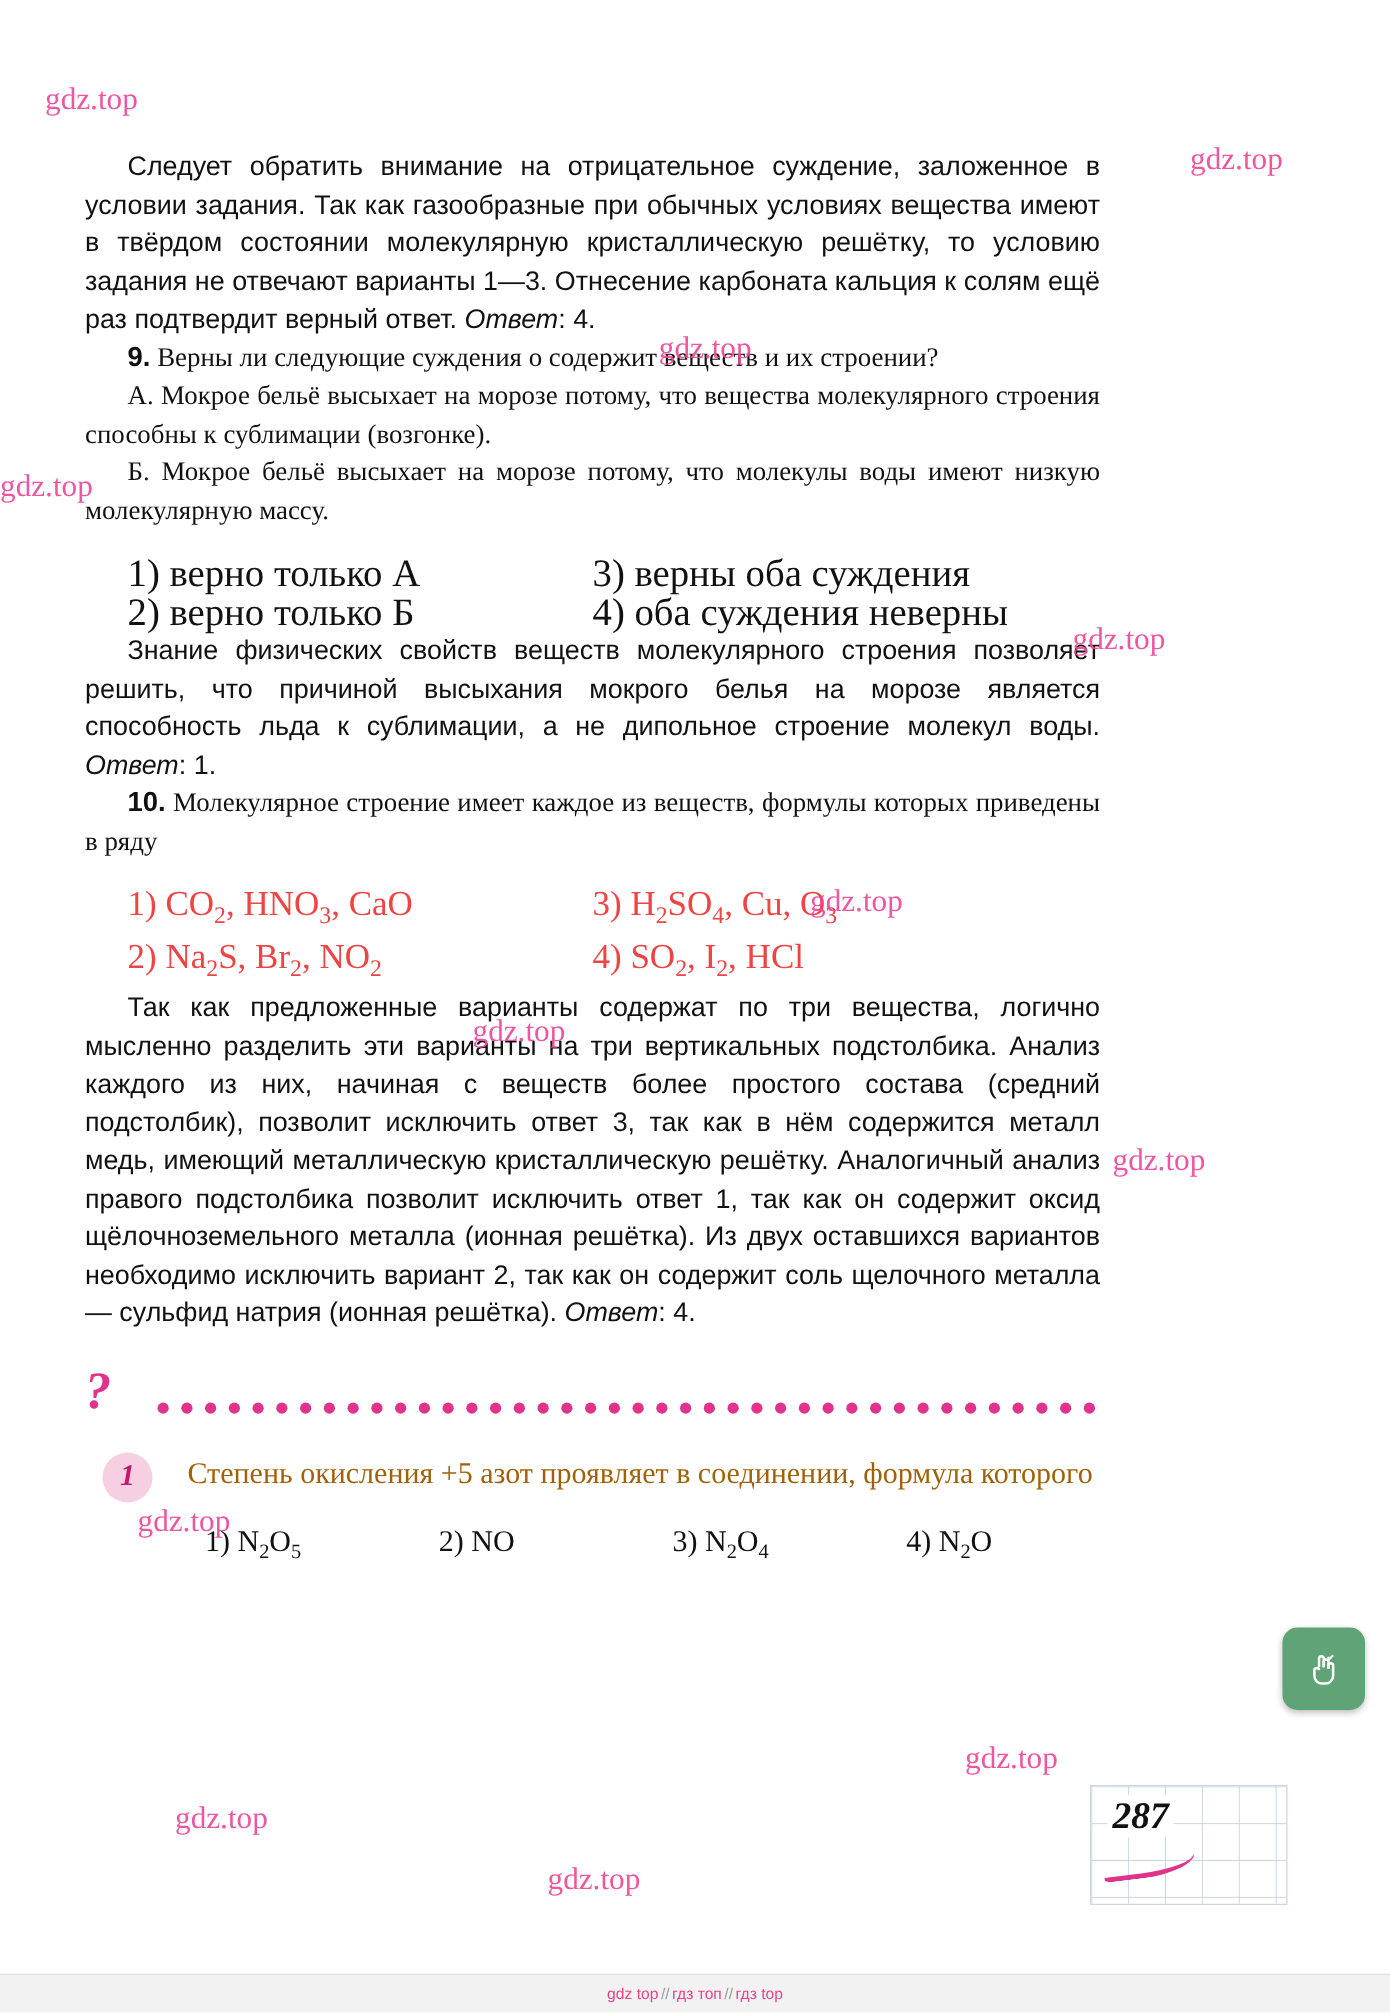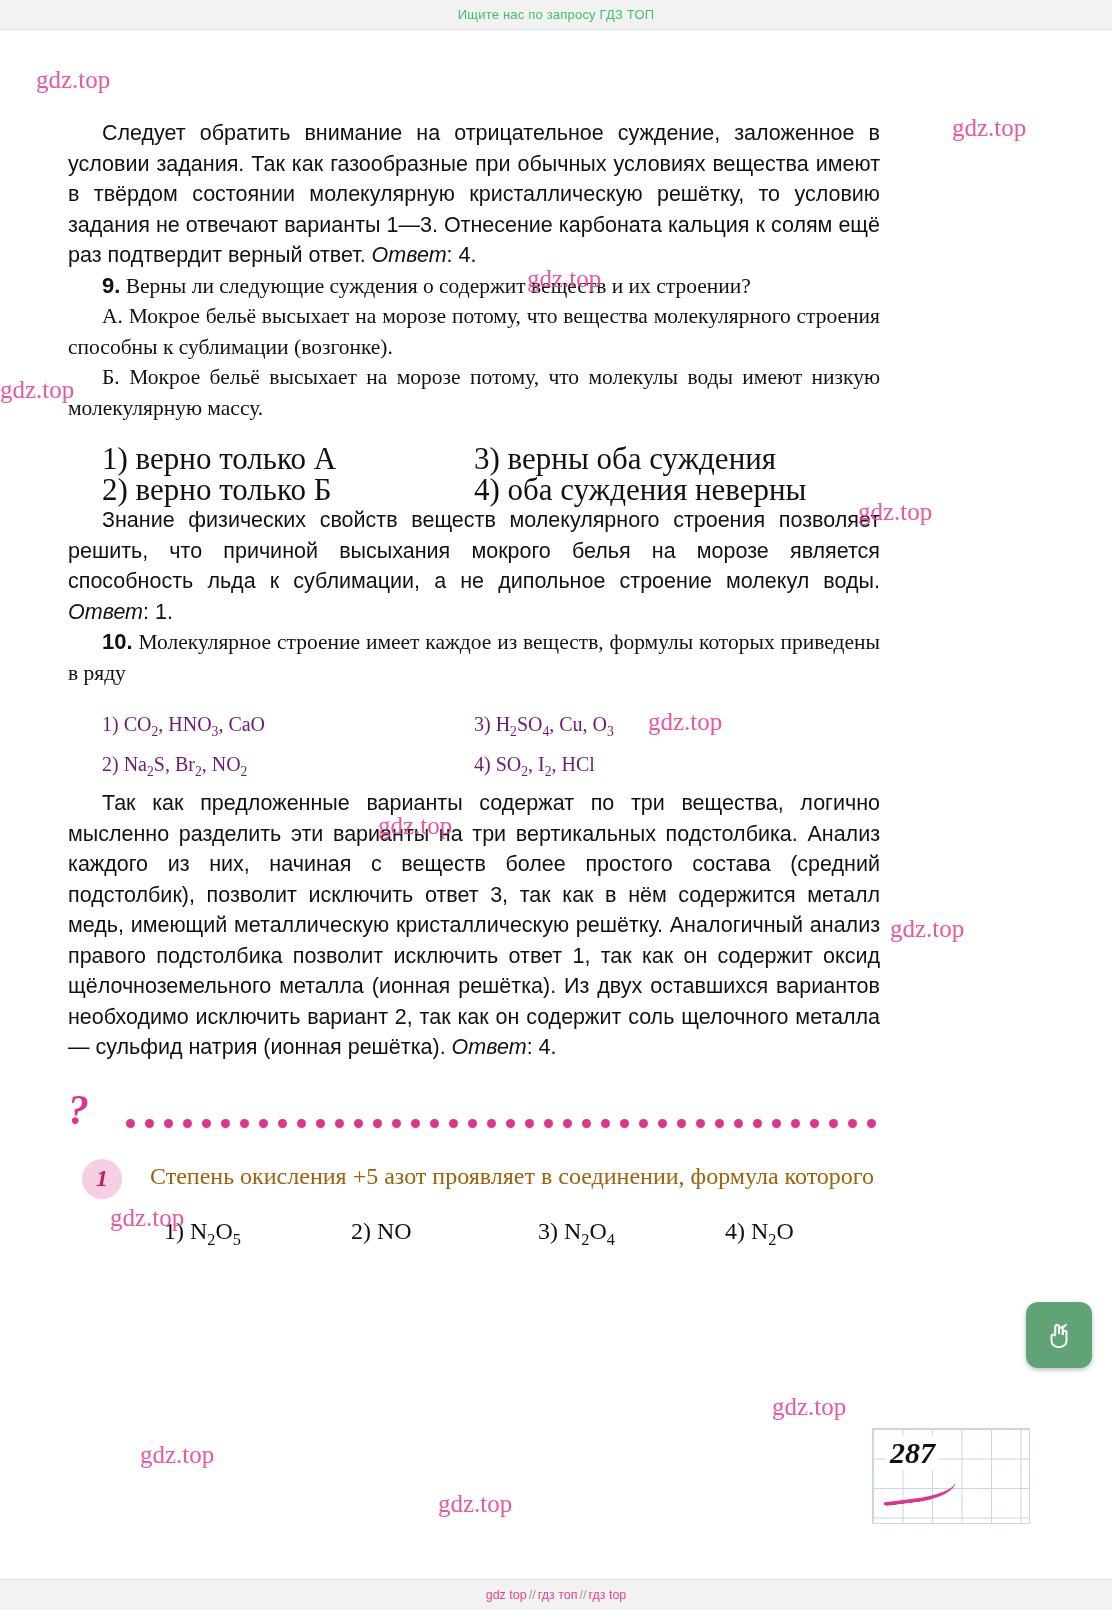"Ищите нас по запросу ГДЗ" div.top-banner { html: <div> <span>Ищите нас по запросу ГДЗ ТОП</span> </div> -> none }
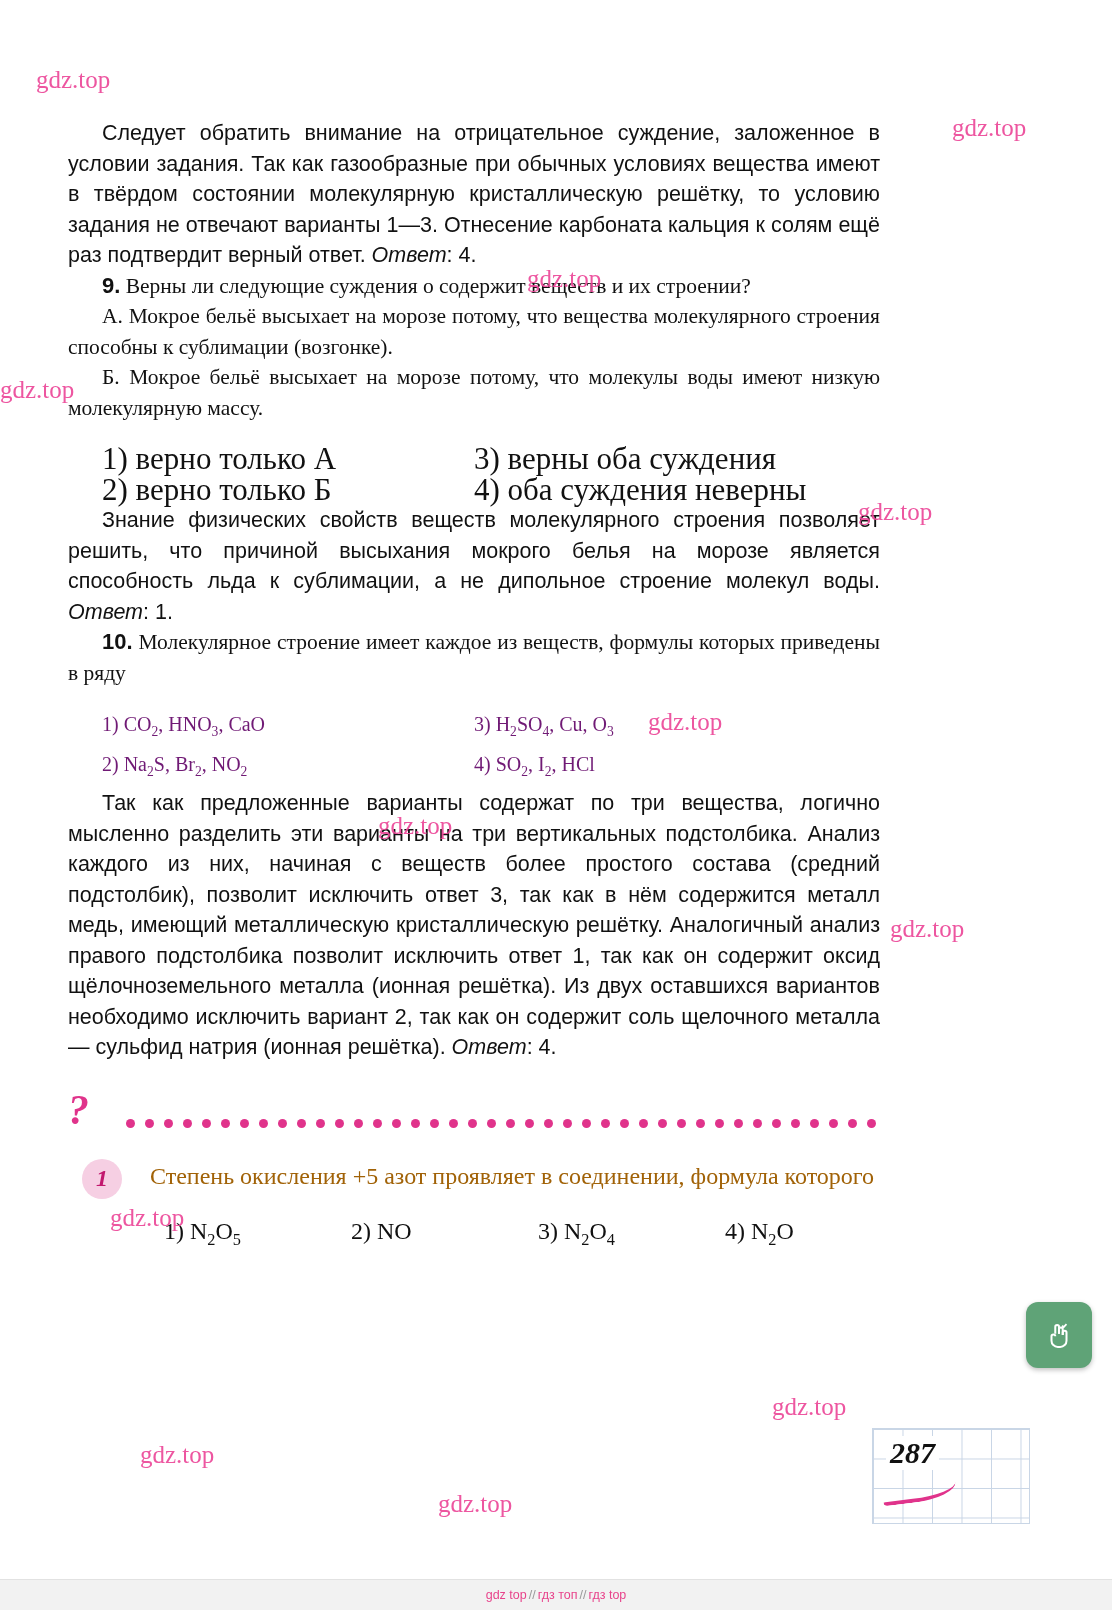"1) CO2, HNO3, CaO" .formula-row { color: #701a75 -> #ef4444; font-size: 20px -> 28px }
